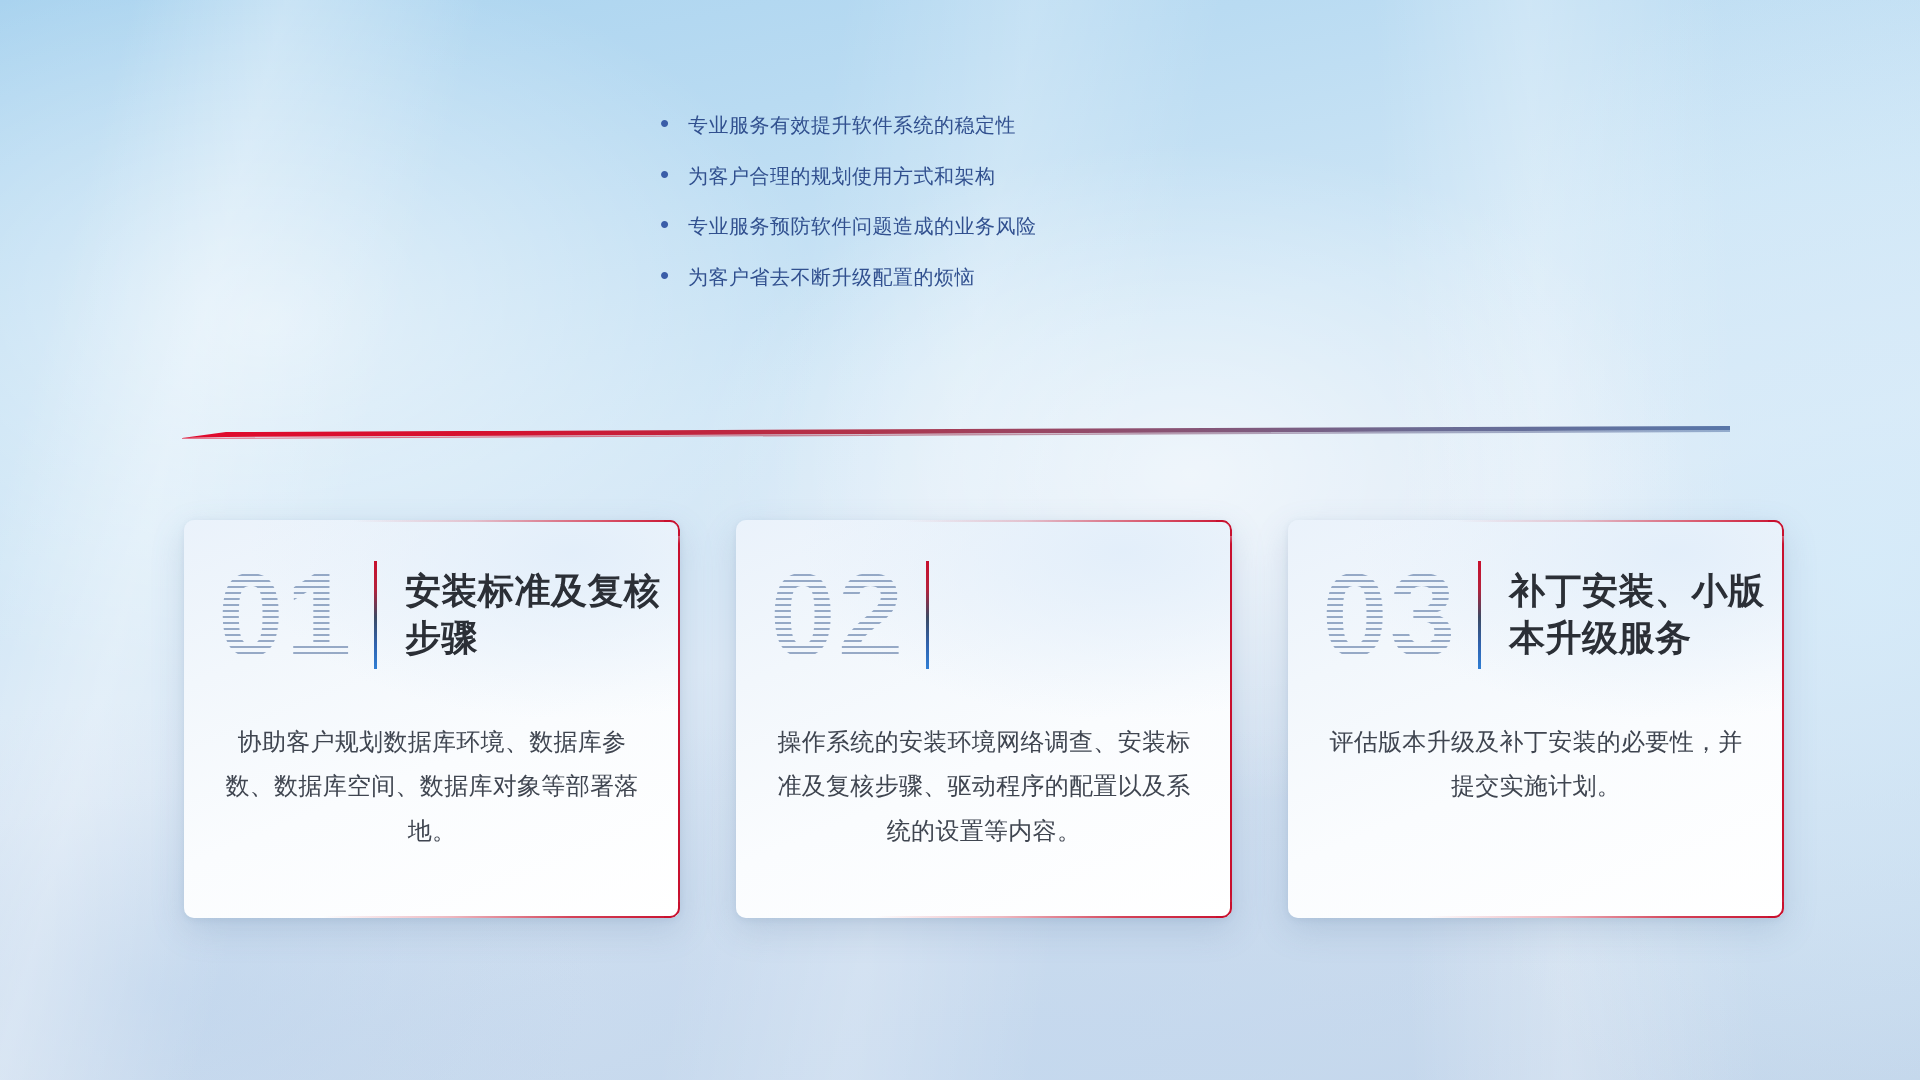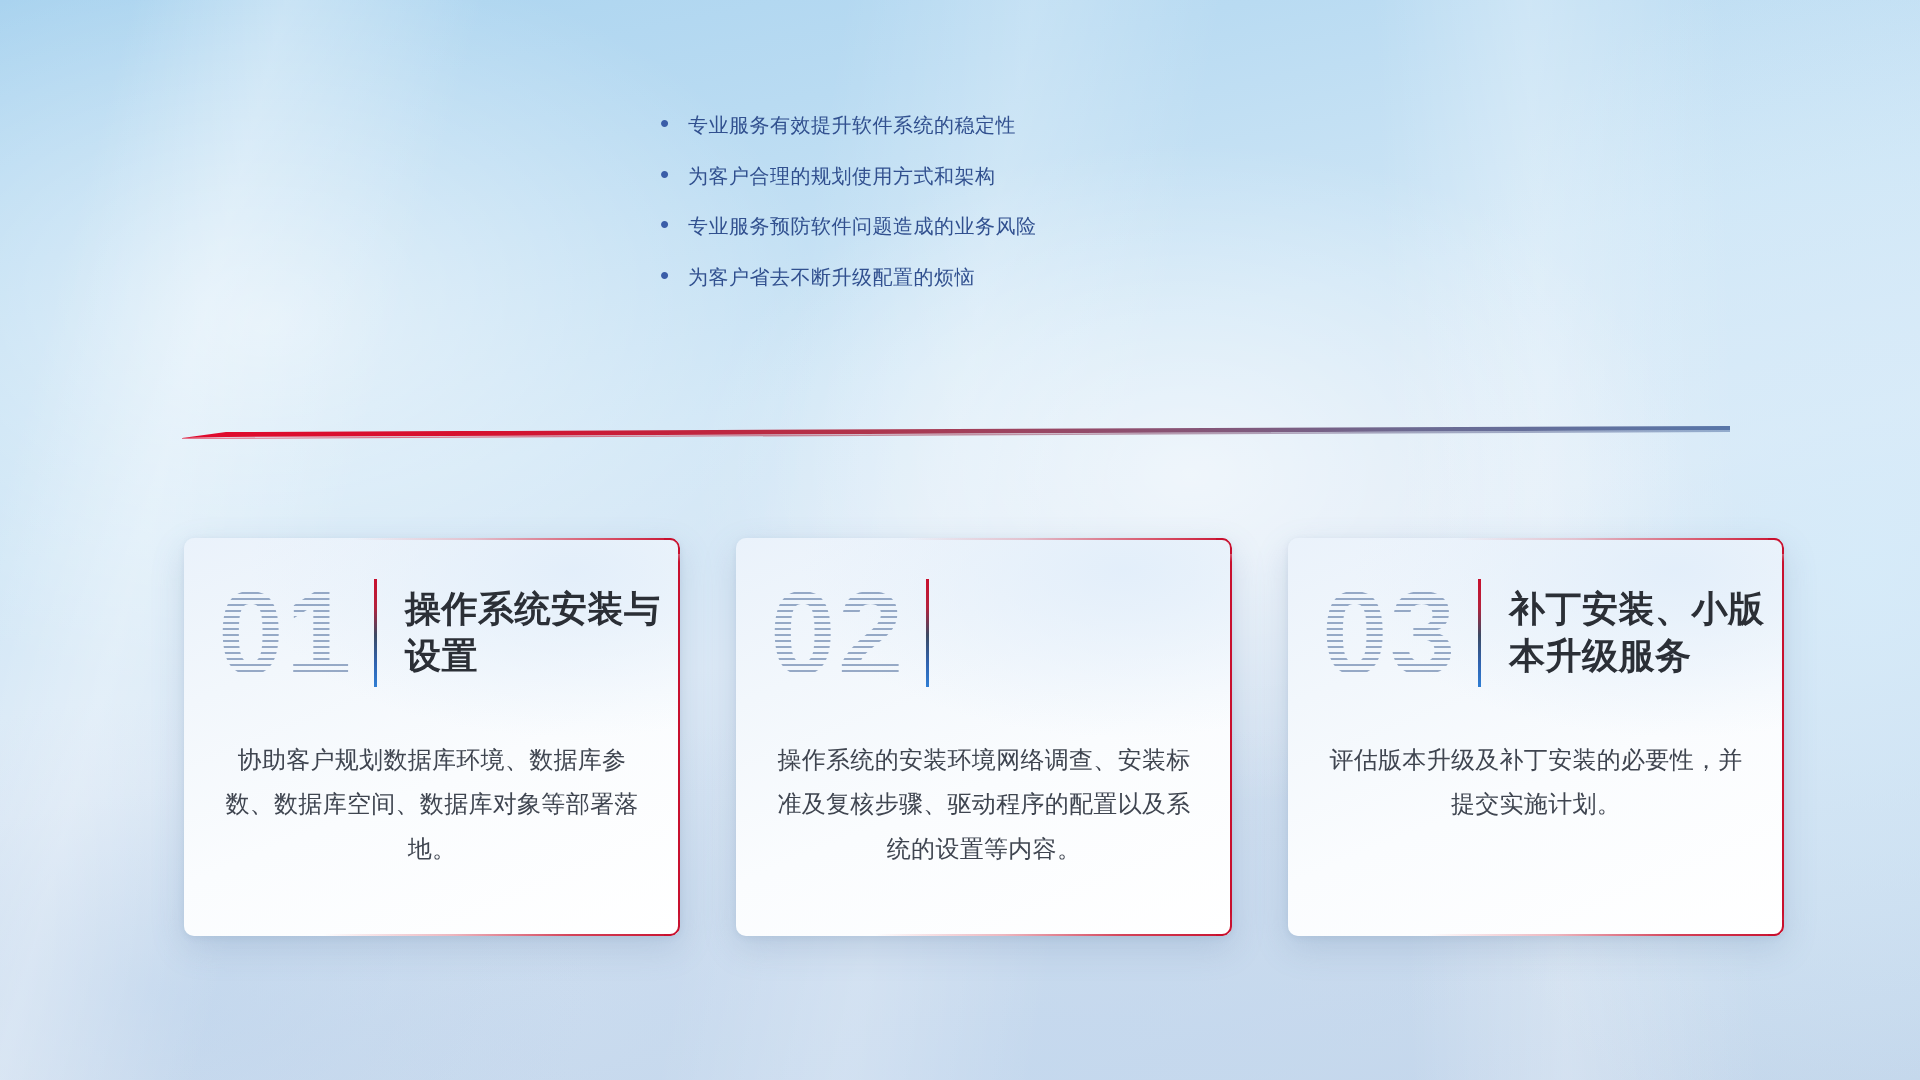"01" .cards { top: 538px -> 520px }
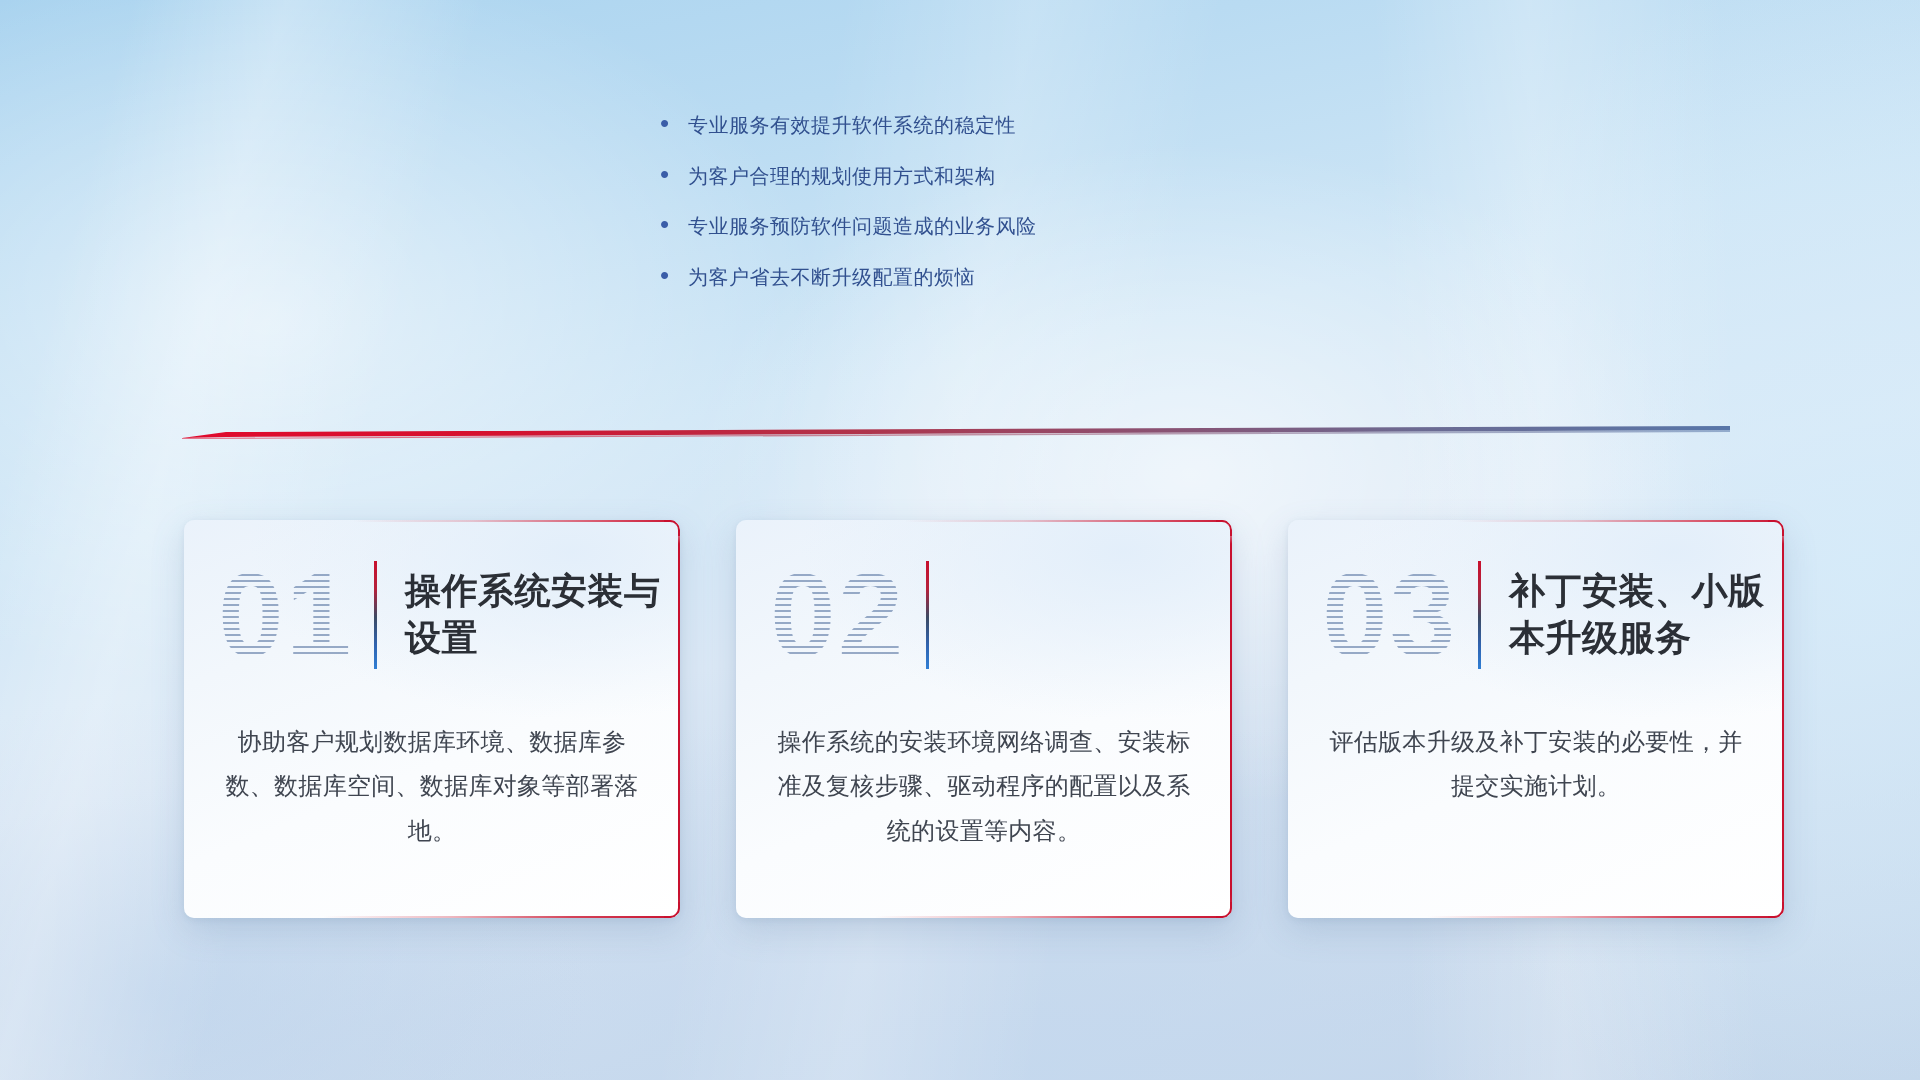"操作系统安装与设置" div.card-title { text: 操作系统安装与设置 -> 安装标准及复核步骤 }
